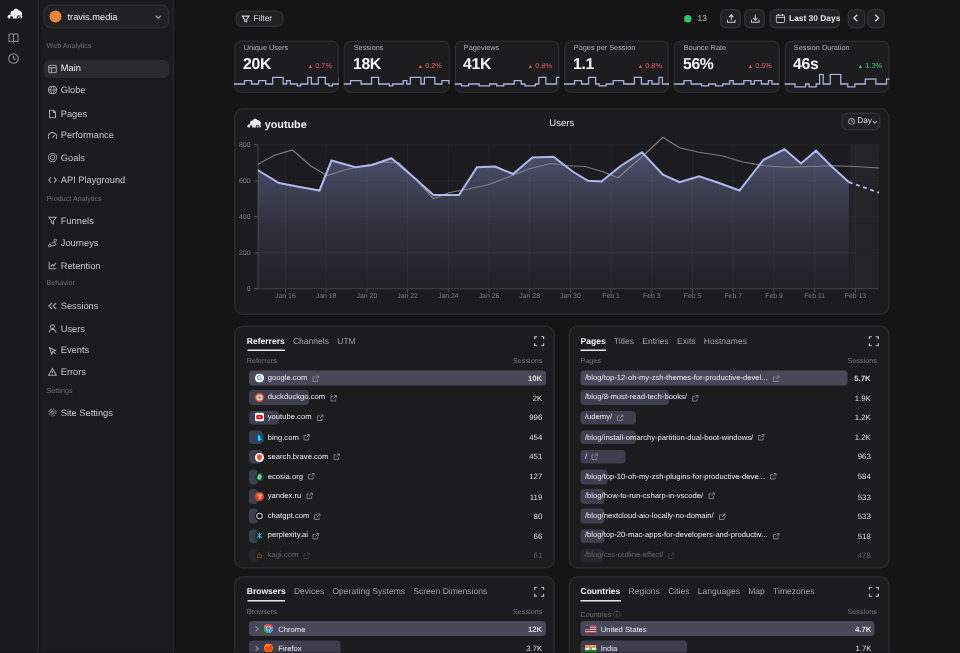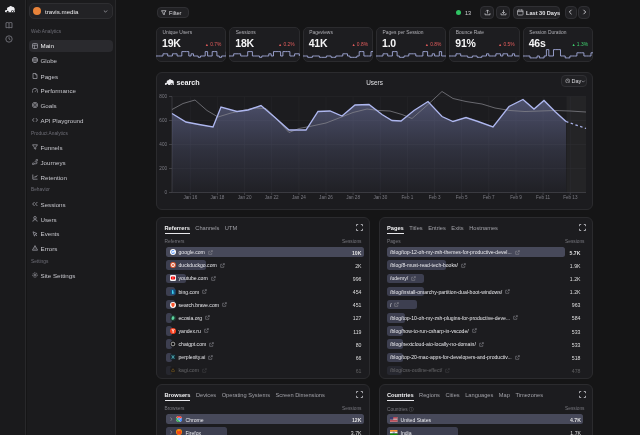"19K" div.a { text: 19K -> 20K }
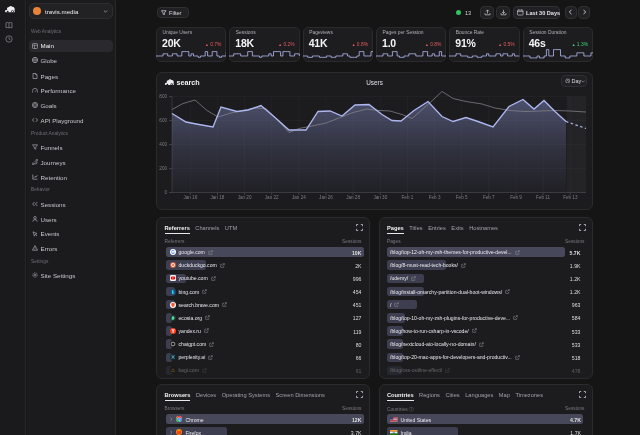"1.0" div.a { text: 1.0 -> 1.1 }
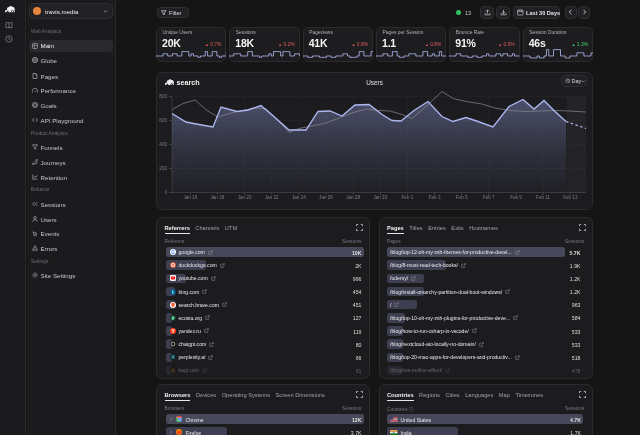"91%" div.a { text: 91% -> 56% }
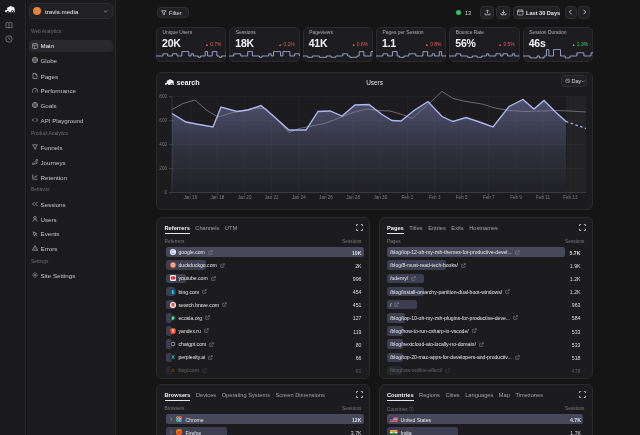"search" div.a { text: search -> youtube }
